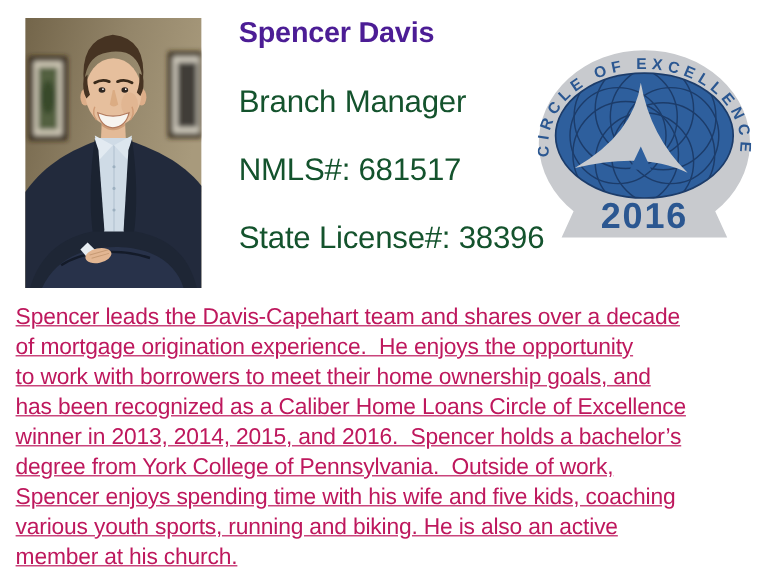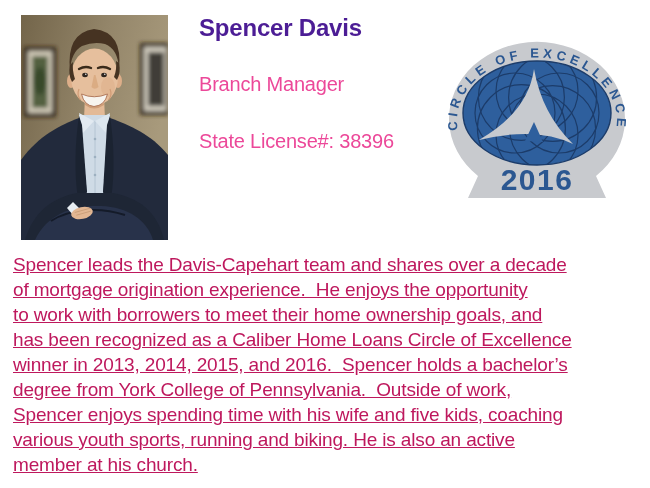"Branch Manager" .detail { color: #ec4899 -> #14532d; font-size: 20px -> 26px }
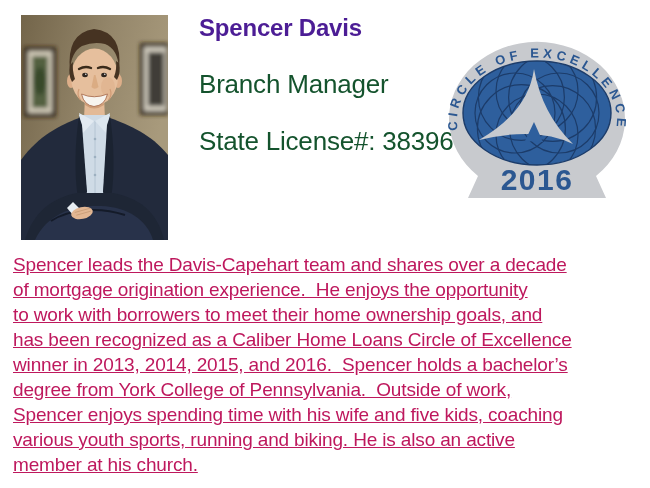"NMLS#: 681517" div.detail { html: none -> <div>NMLS#: 681517</div> }
